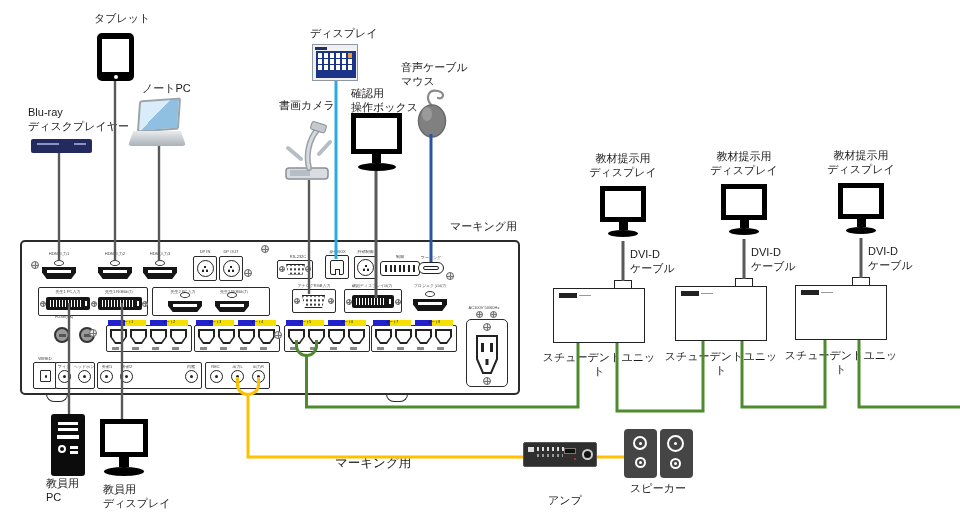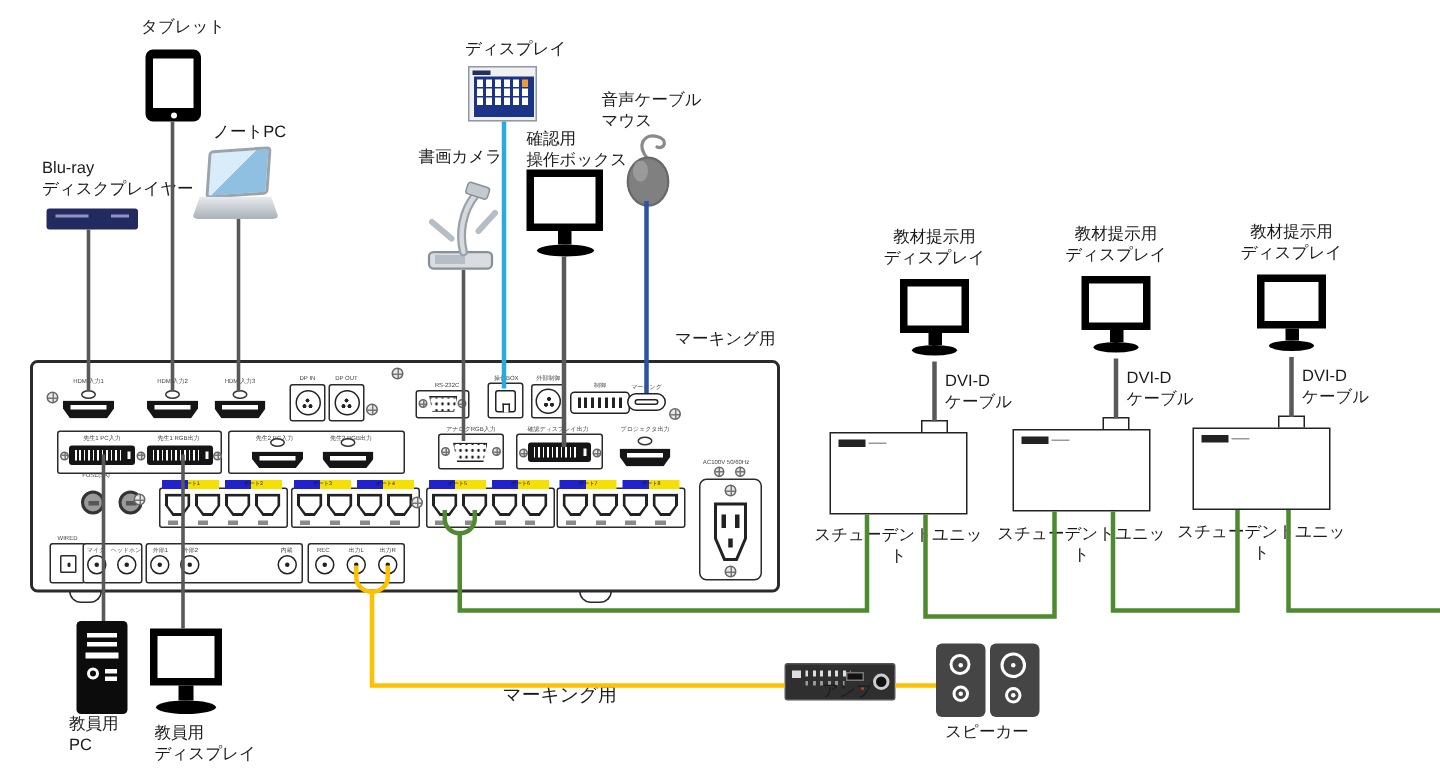"アンプ" div.lbl { font-family: Liberation Mono, monospace -> none; top: 456px -> 494px }
